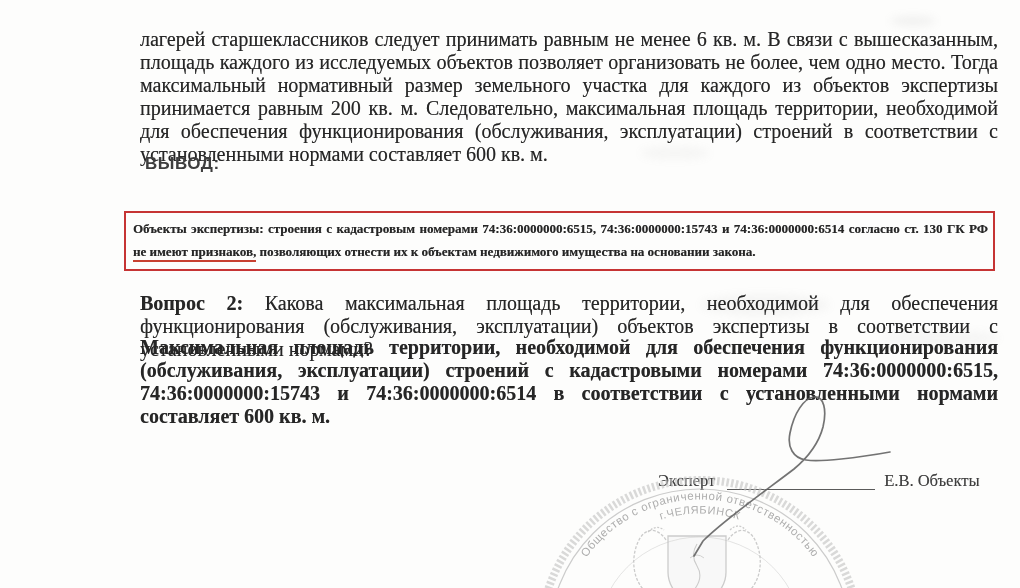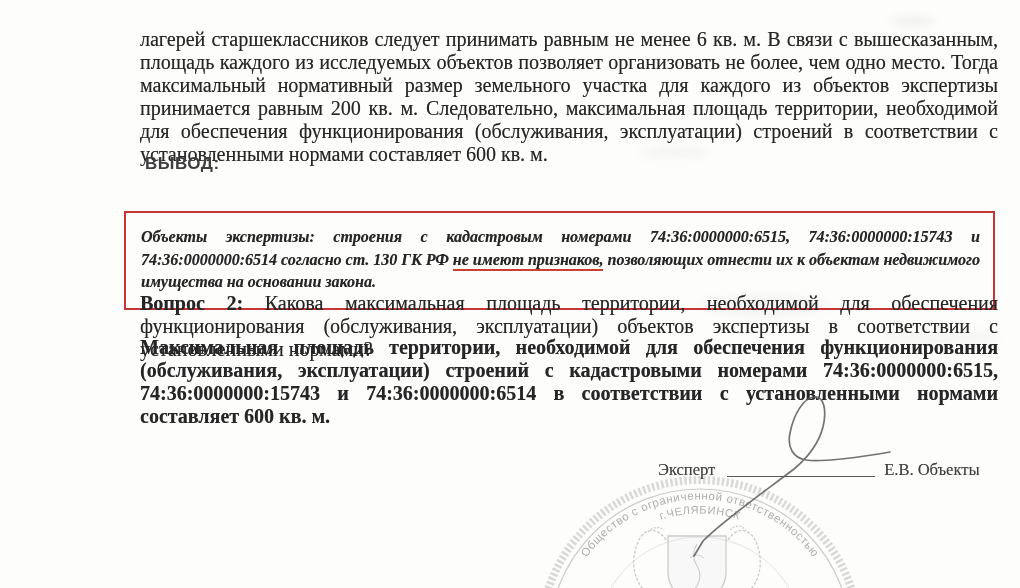"Объекты экспертизы: строения с" .red-box p { font-size: 16px -> 13px; font-style: italic -> none; margin: 8px -> 0 }
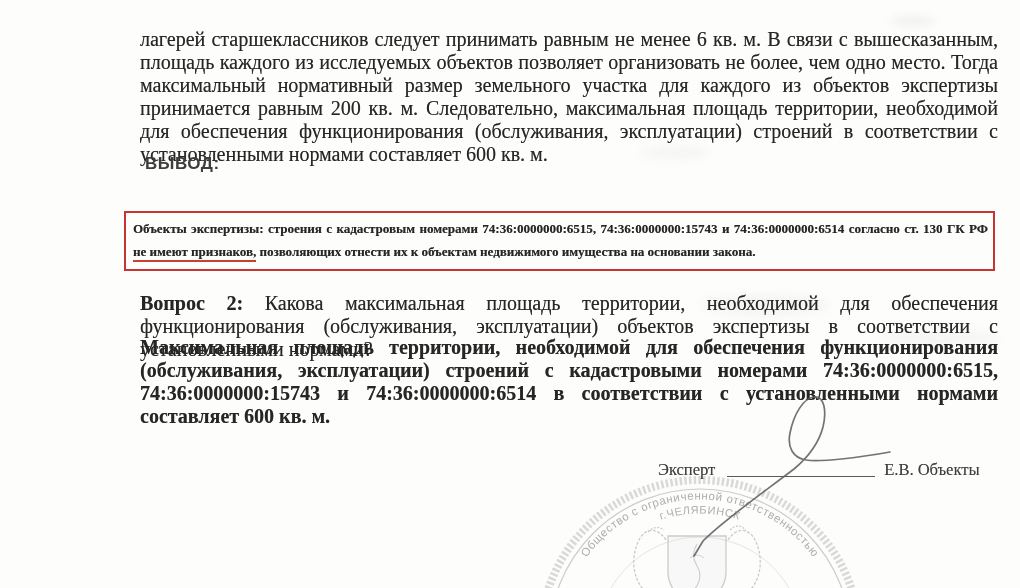"Эксперт" .sig-row { align-items: none -> flex-end; top: 460px -> 471px }
